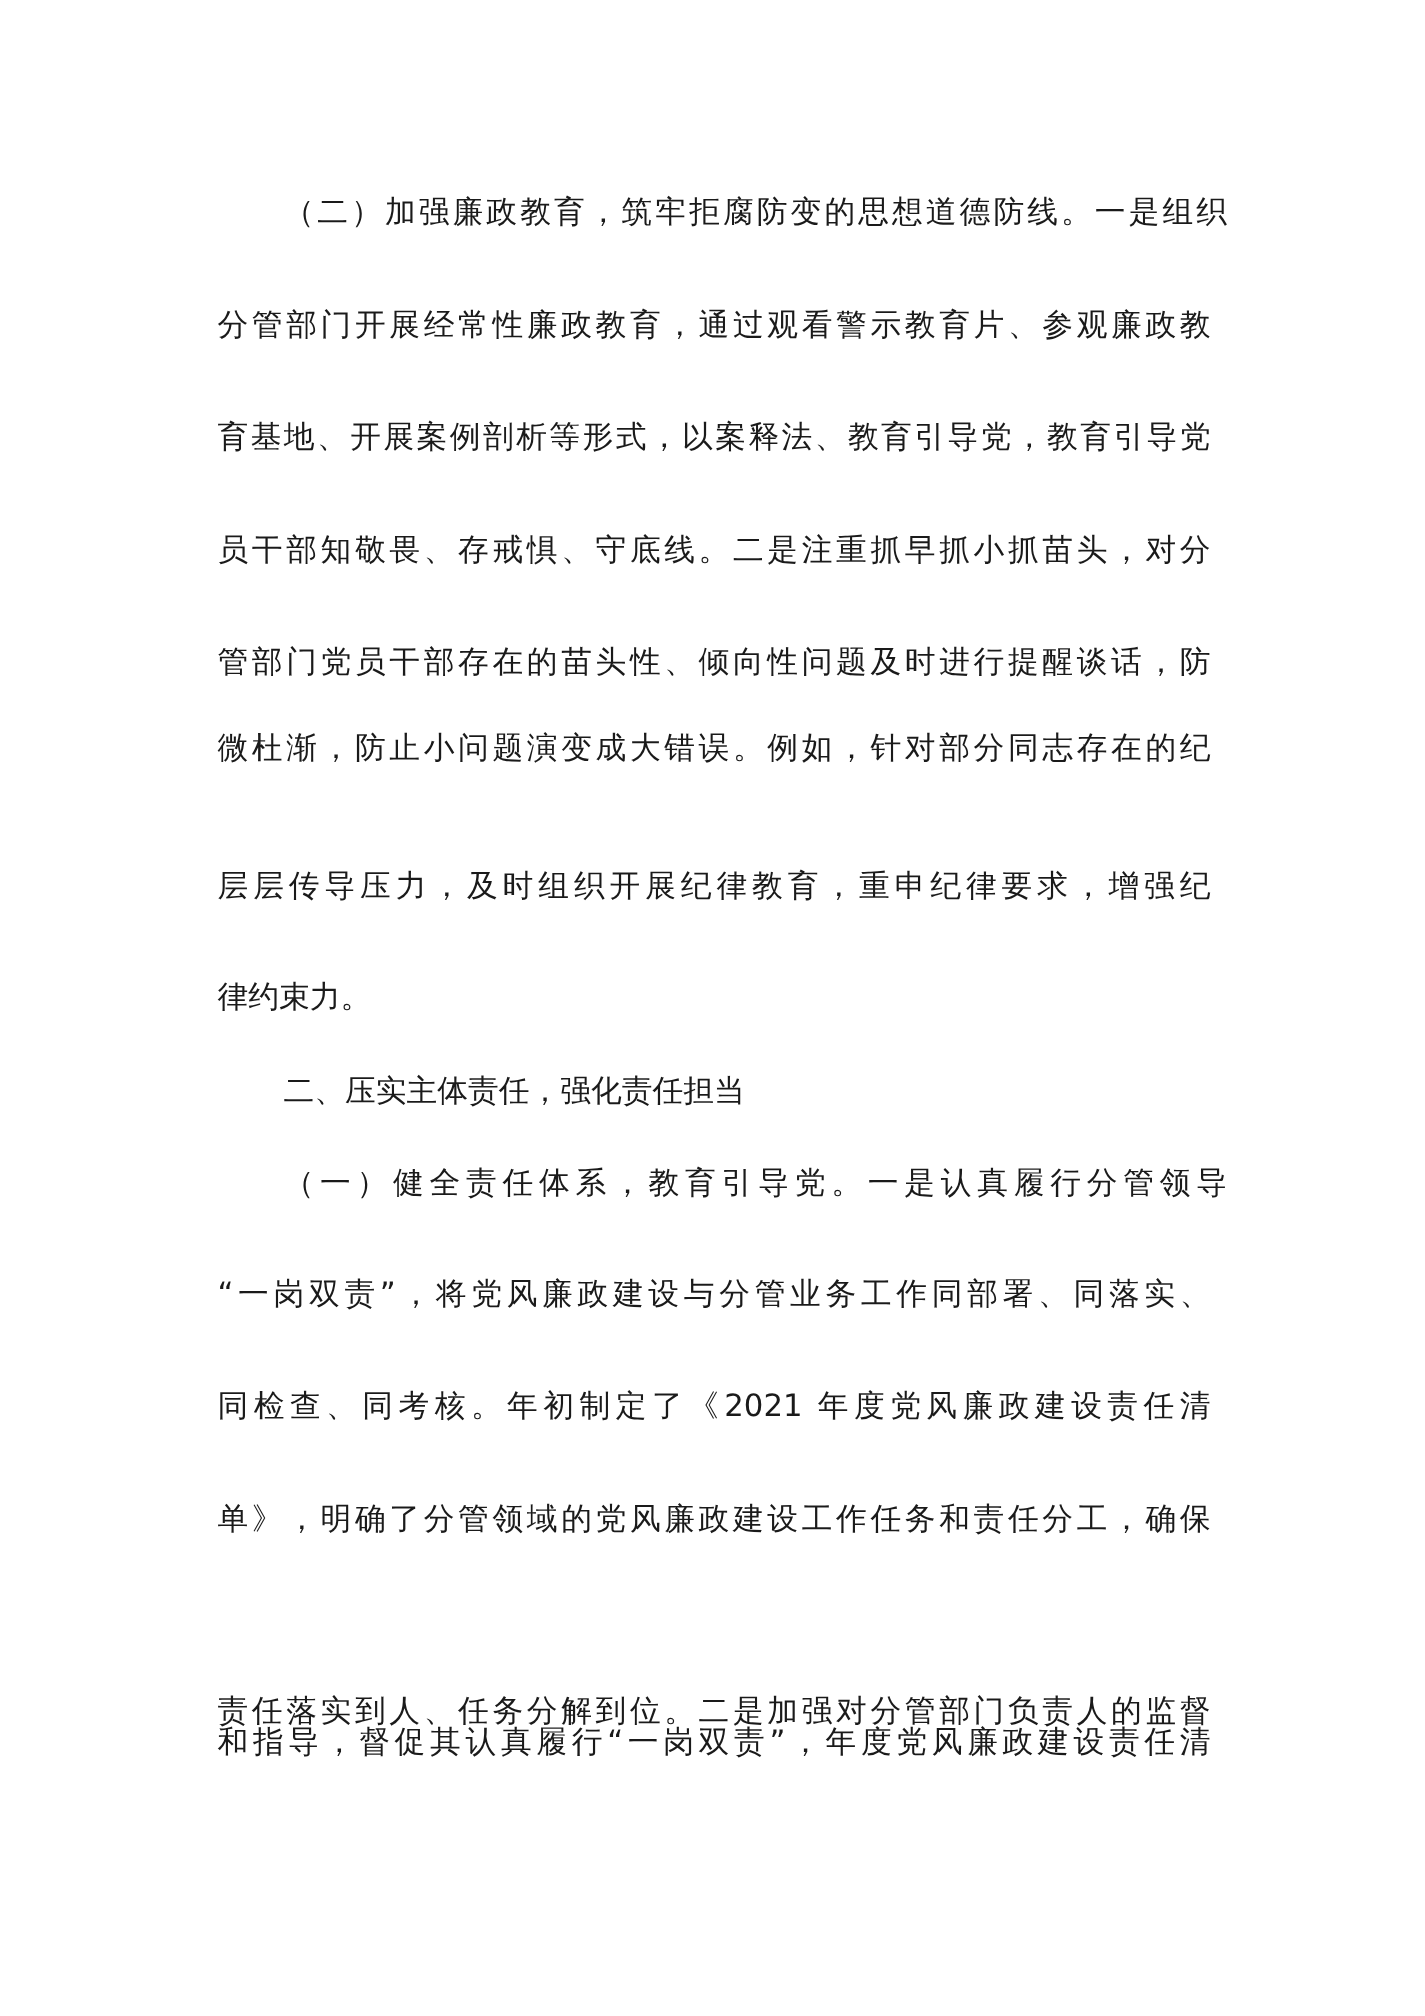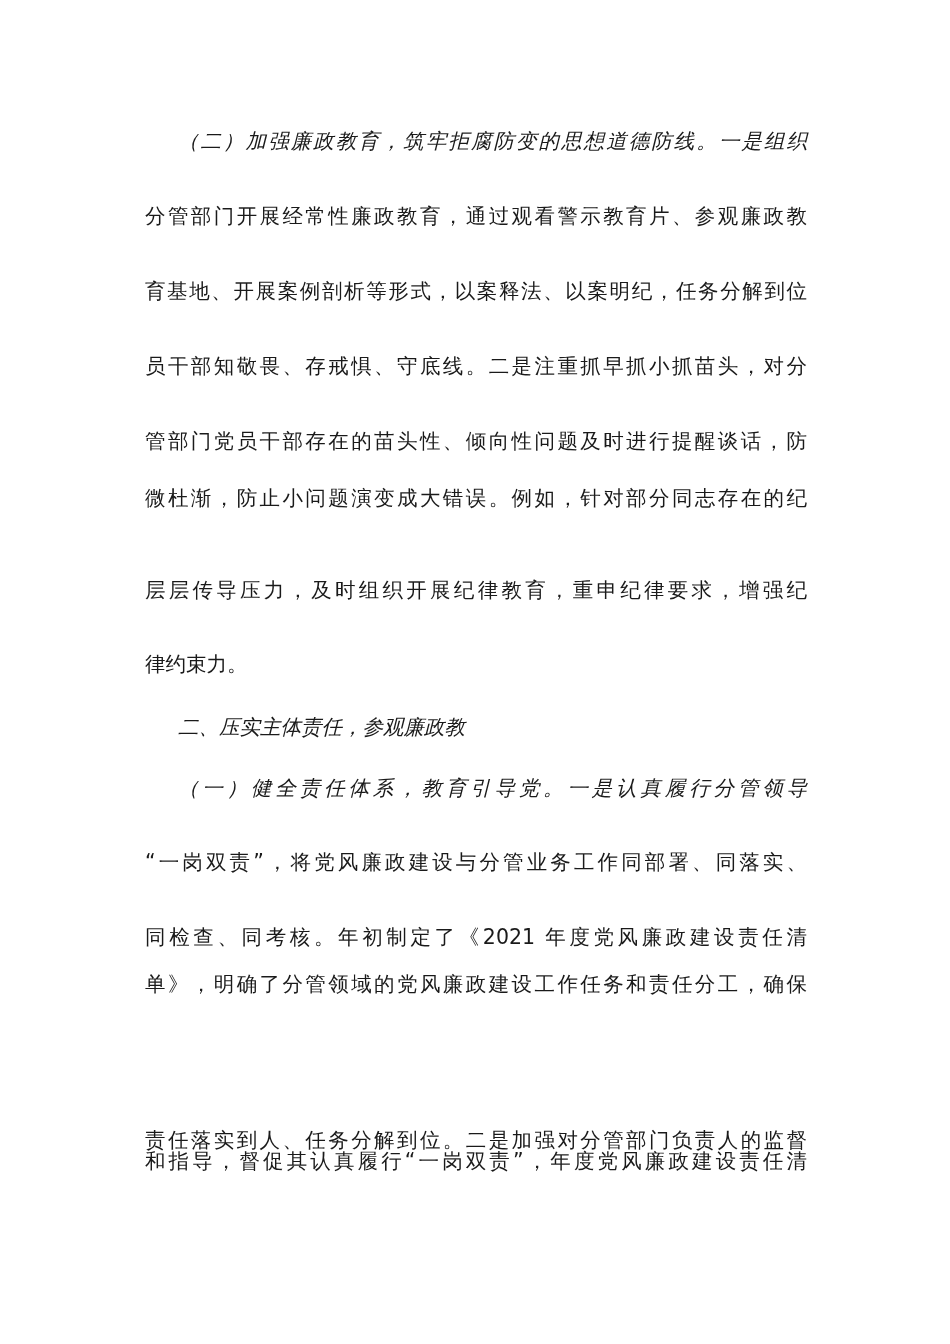"（二）加强廉政教育，筑牢拒腐防变的思想道德防线。一是组织" .indent { font-style: italic -> none; left: 33px -> 44px }
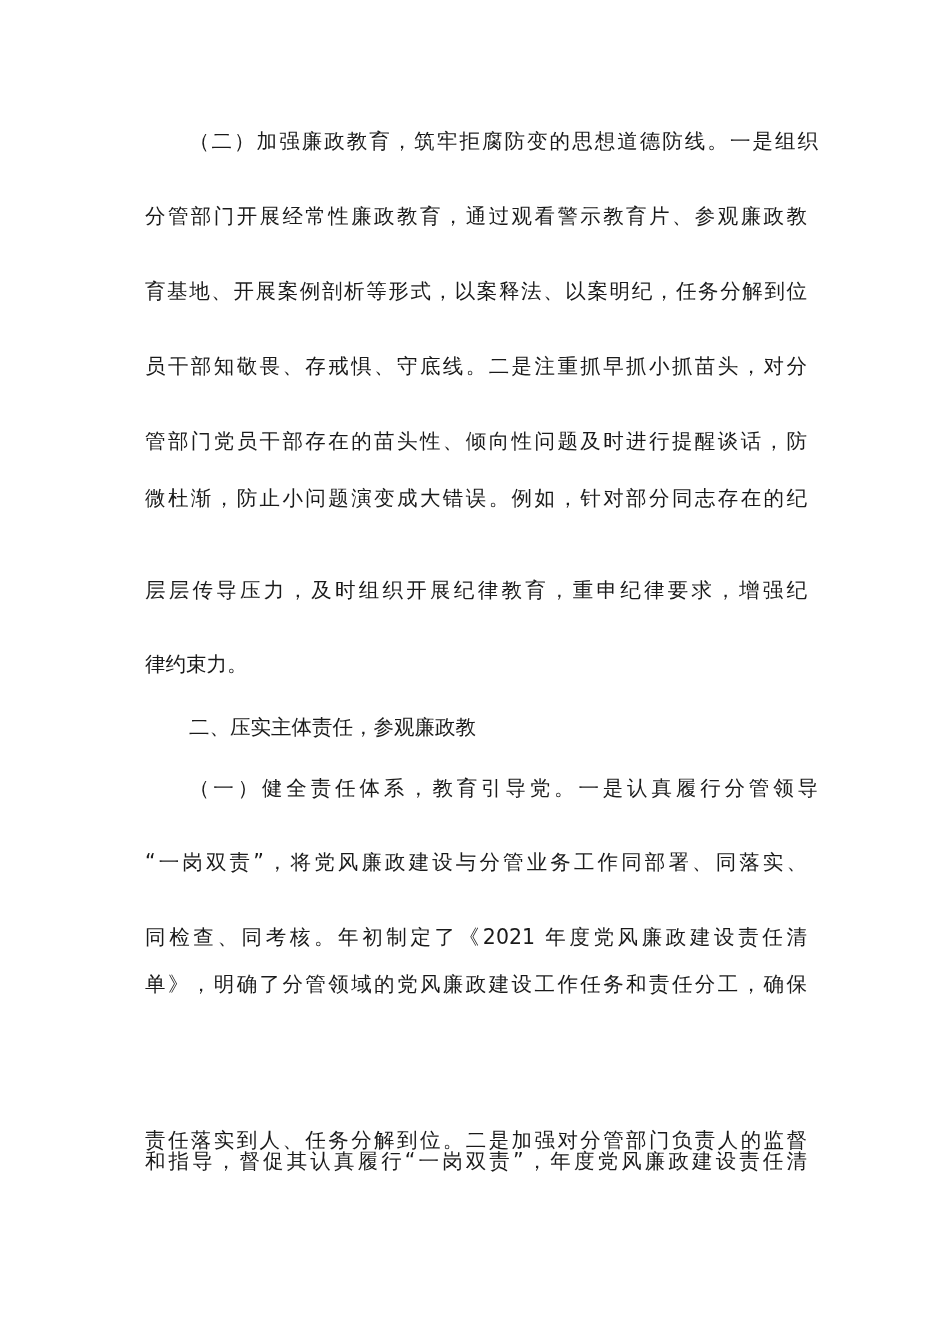"育基地、开展案例剖析等形式，以案释法、以案明纪，任务分解到位" div.line { text: 以案明纪，任务分解到位 -> 教育引导党，教育引导党 }
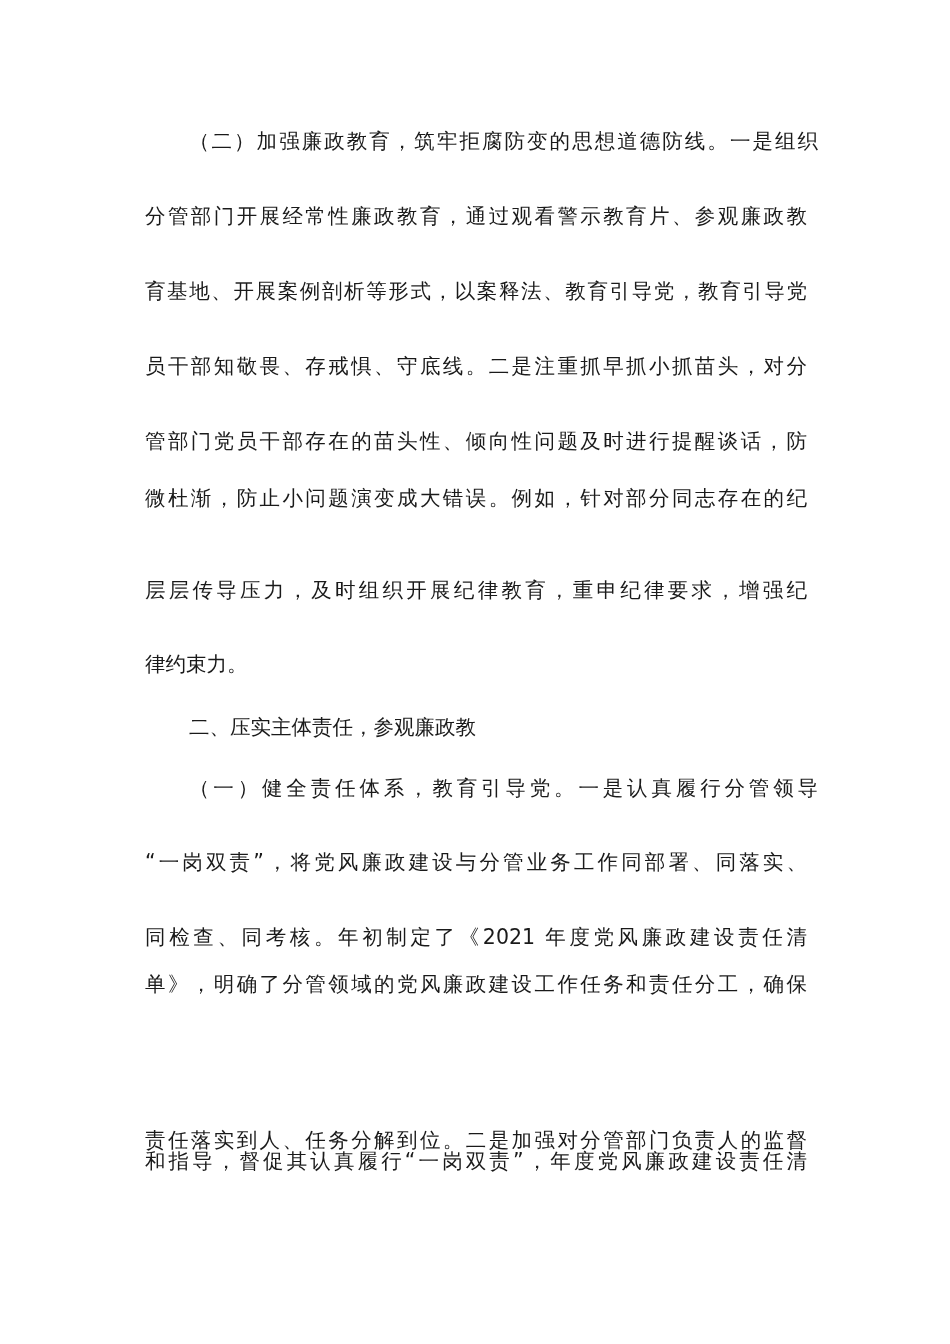"二、压实主体责任，参观廉政教" div.line { text: 参观廉政教 -> 强化责任担当 }
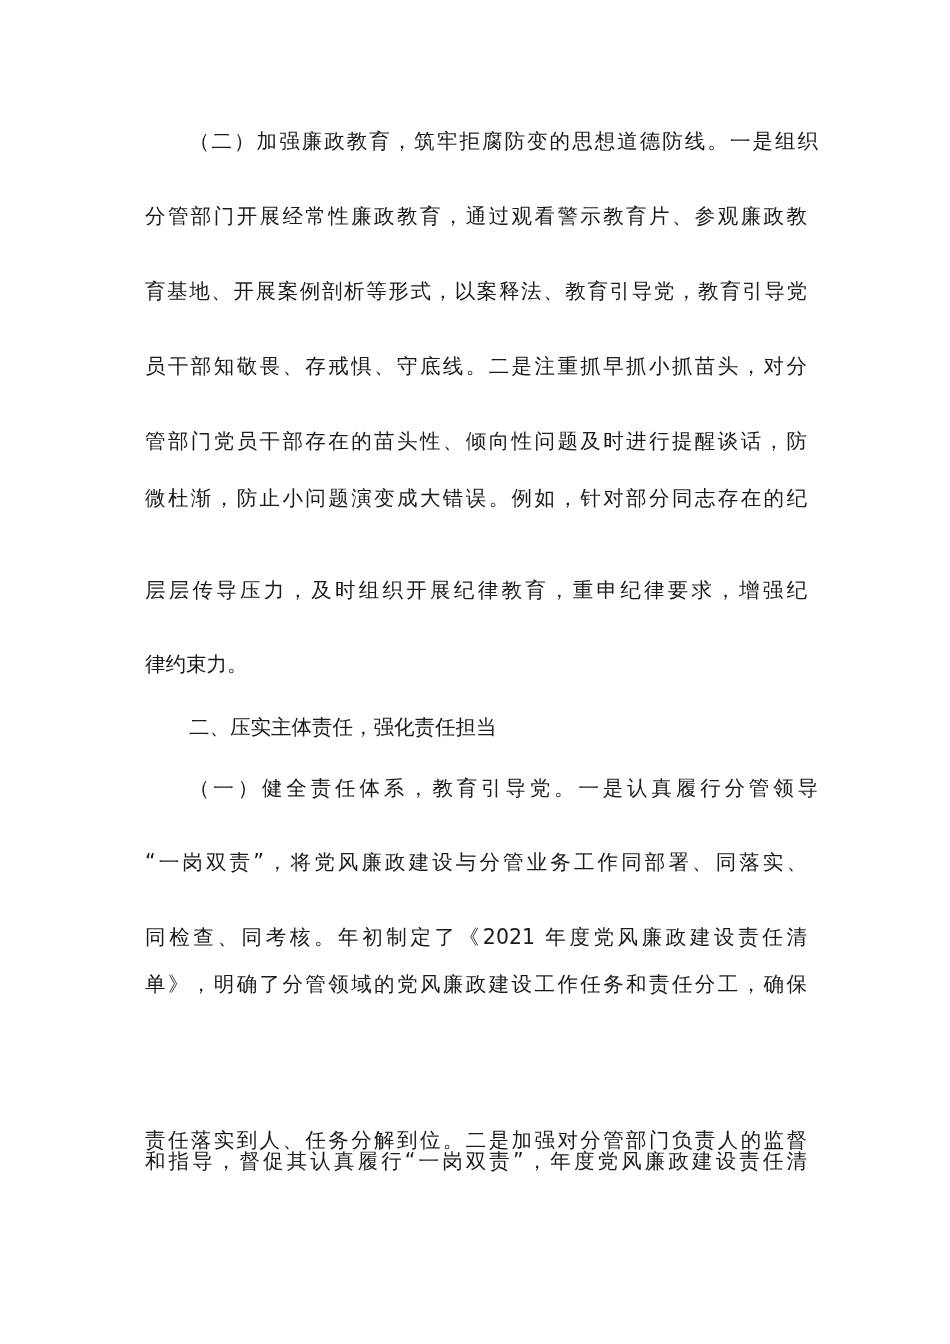"单》，明确了分管领域的党风廉政建设工作任务和责任分工，确保" div.line { top: 970px -> 998px }
